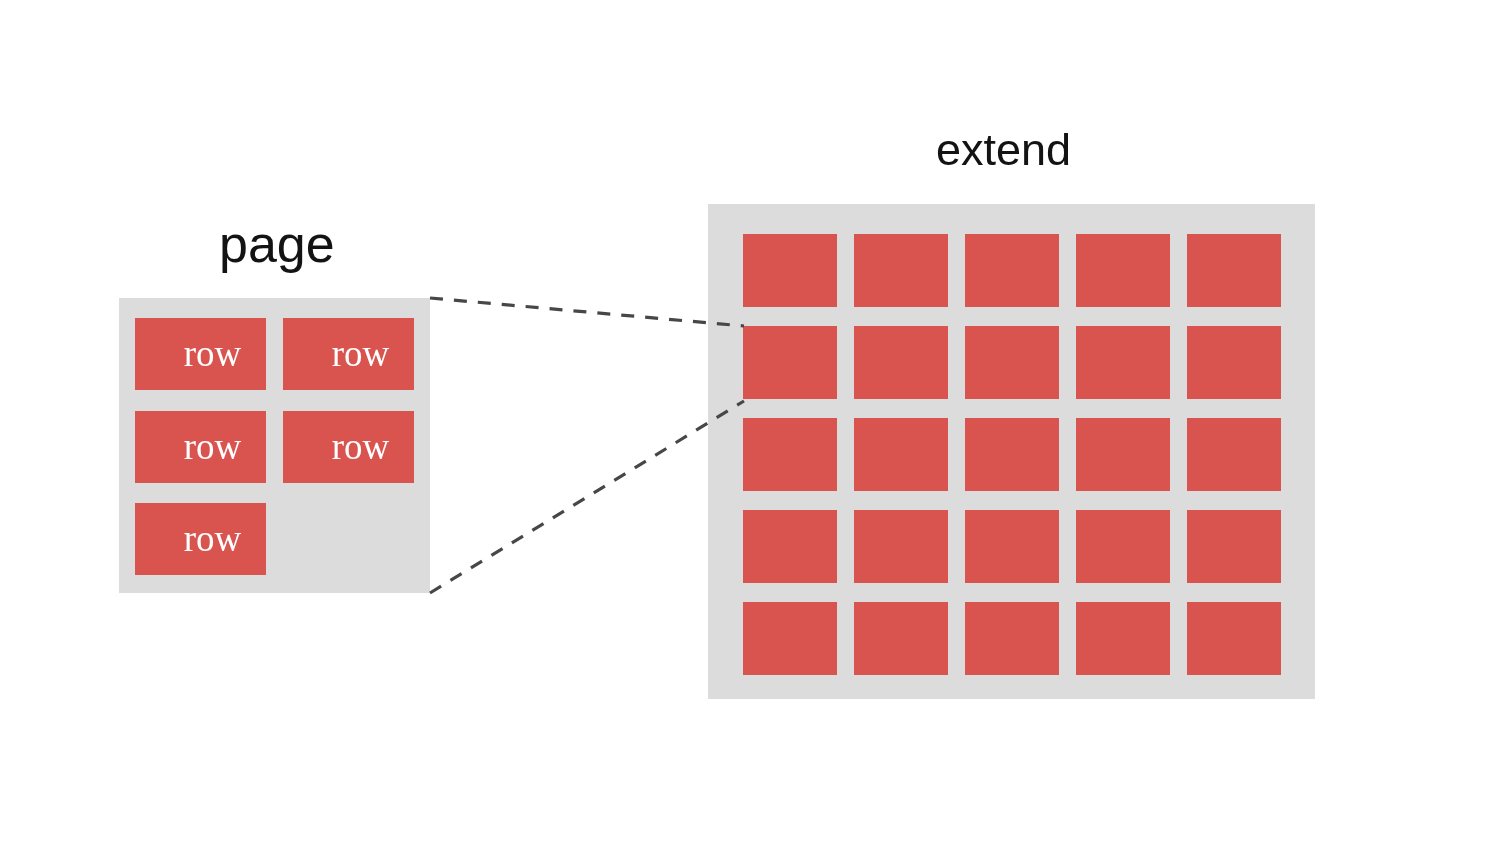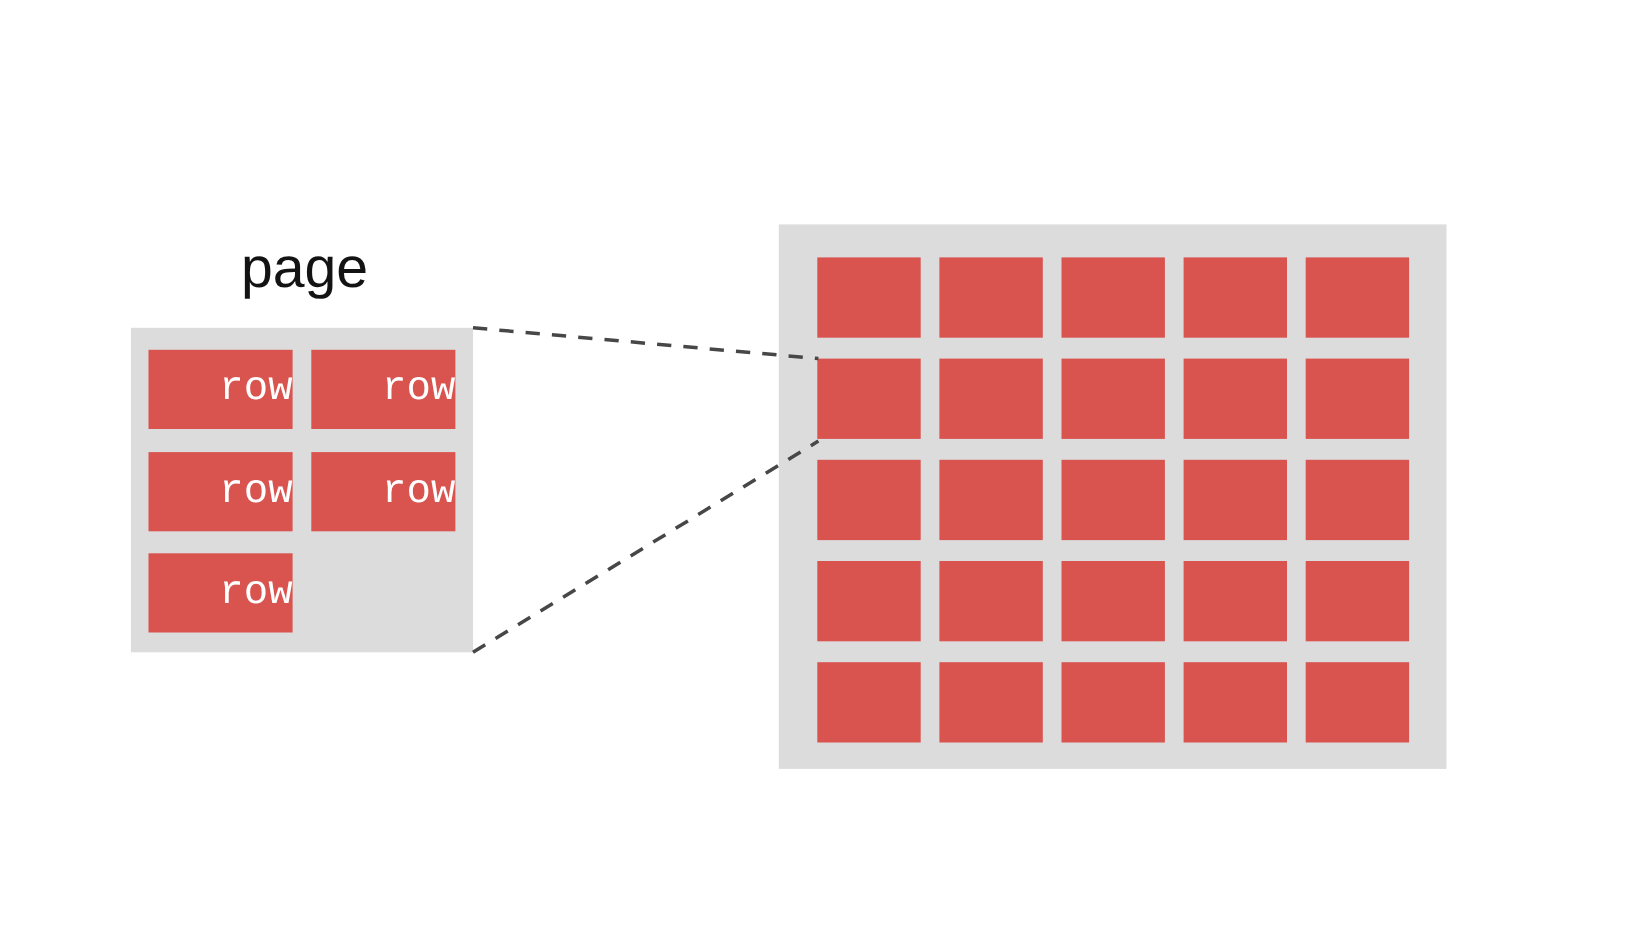"extend" div.diagram-label { html: none -> <div>extend</div> }
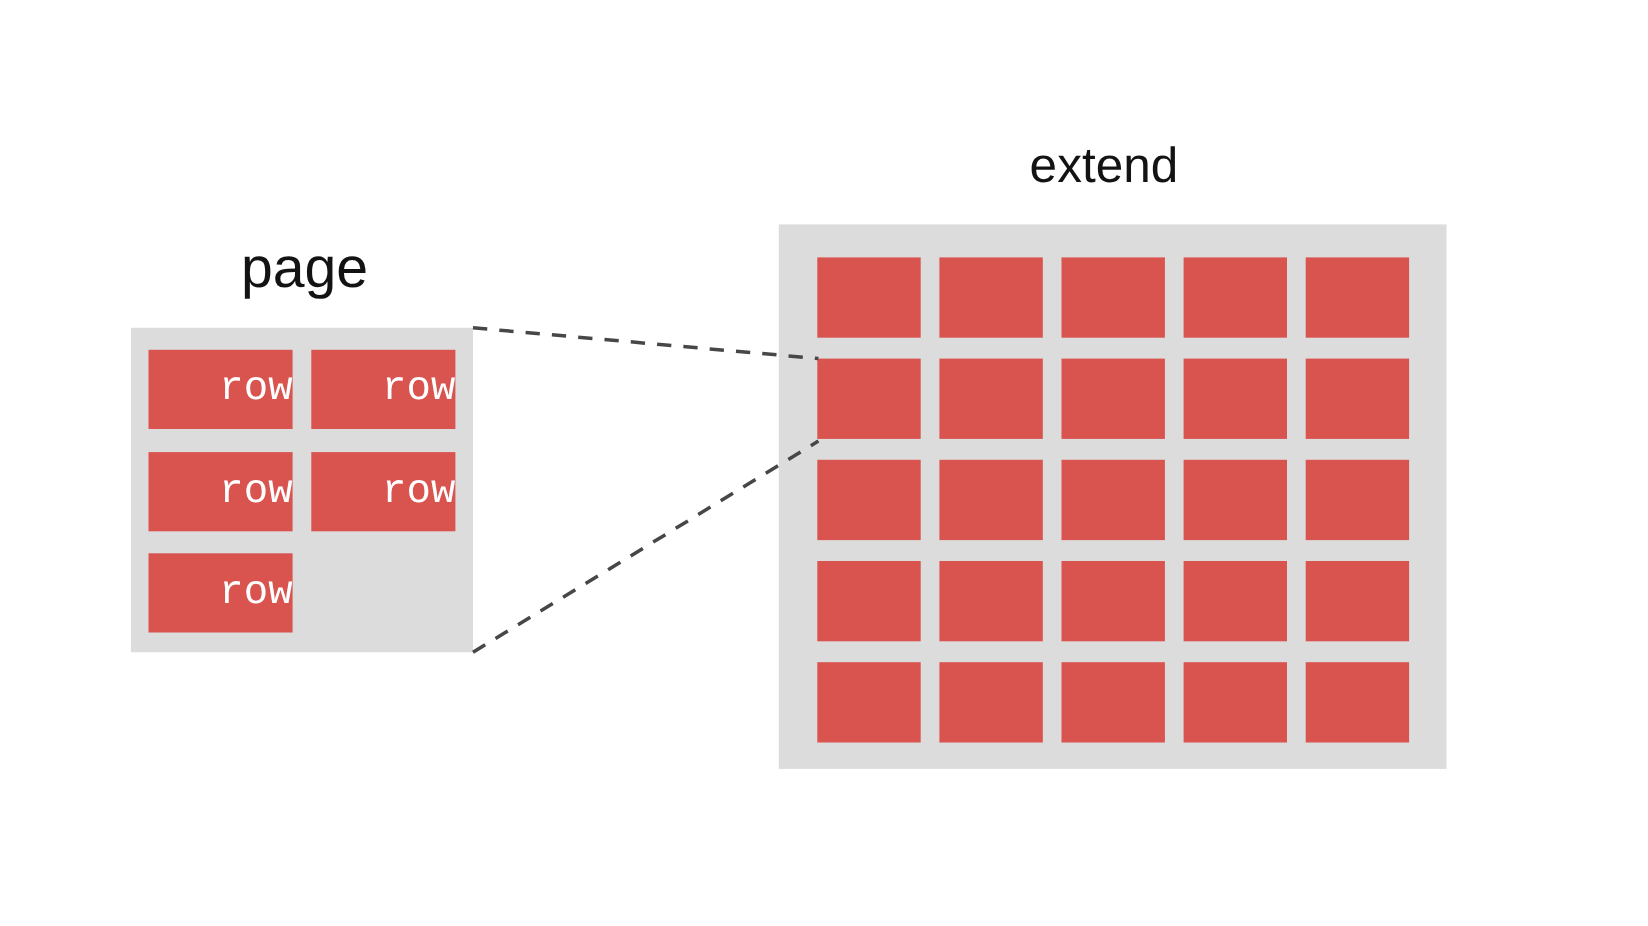"row" .row-cell { font-family: Liberation Mono, monospace -> Liberation Serif, serif; text-align: right -> center }
